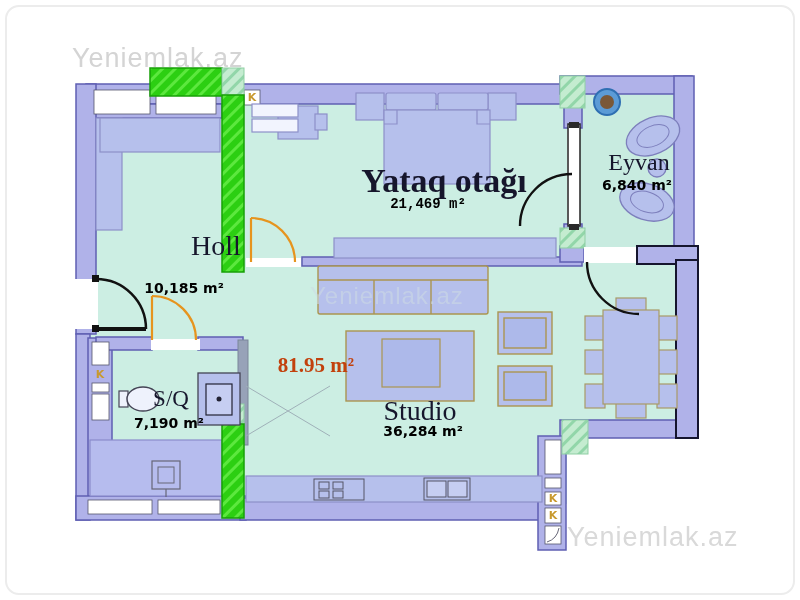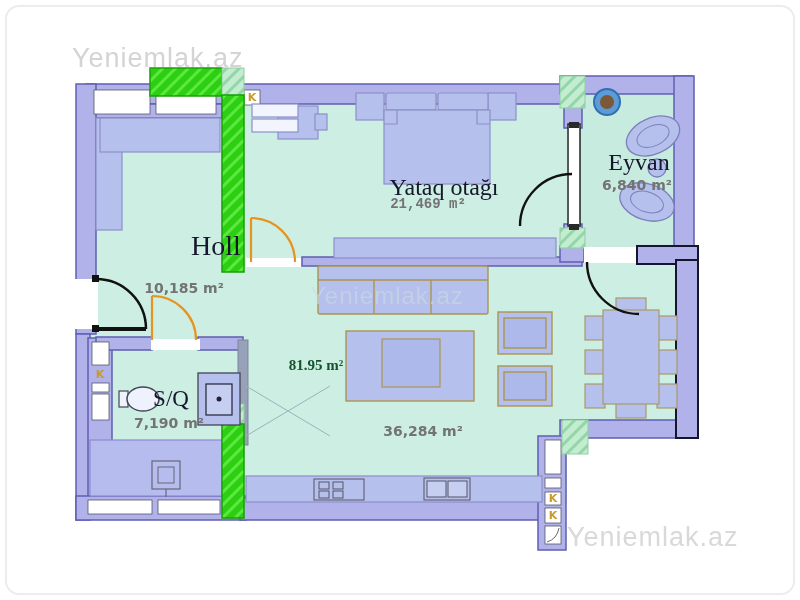"Yataq otağı" div.lbl { font-size: 24px -> 34px; font-weight: none -> bold; top: 187px -> 181px }
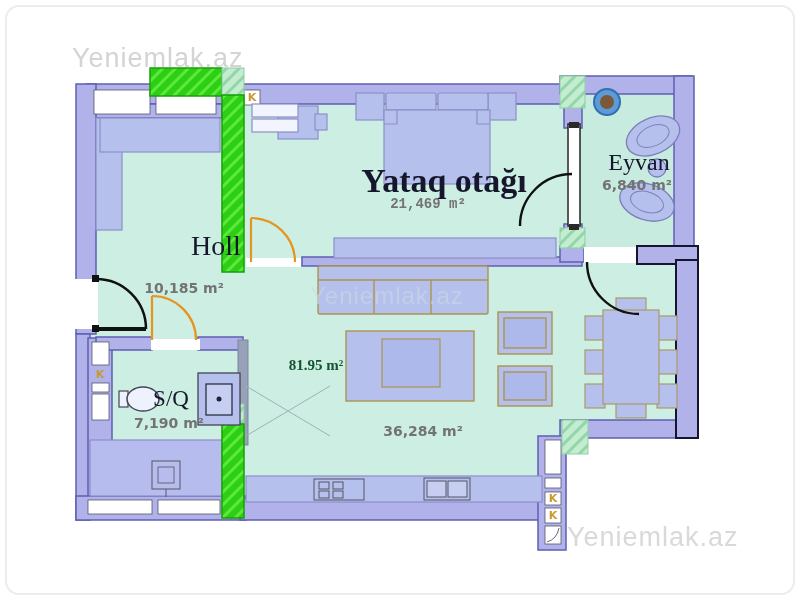"6,840 m²" .val { color: #737373 -> #000000 }
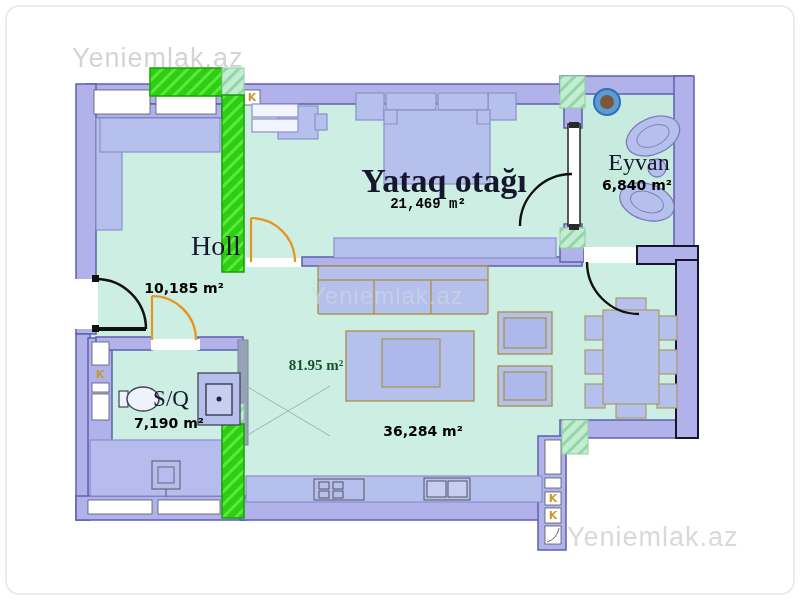"81.95 m²" .total { color: #14532d -> #c2410c; font-size: 15px -> 21px }
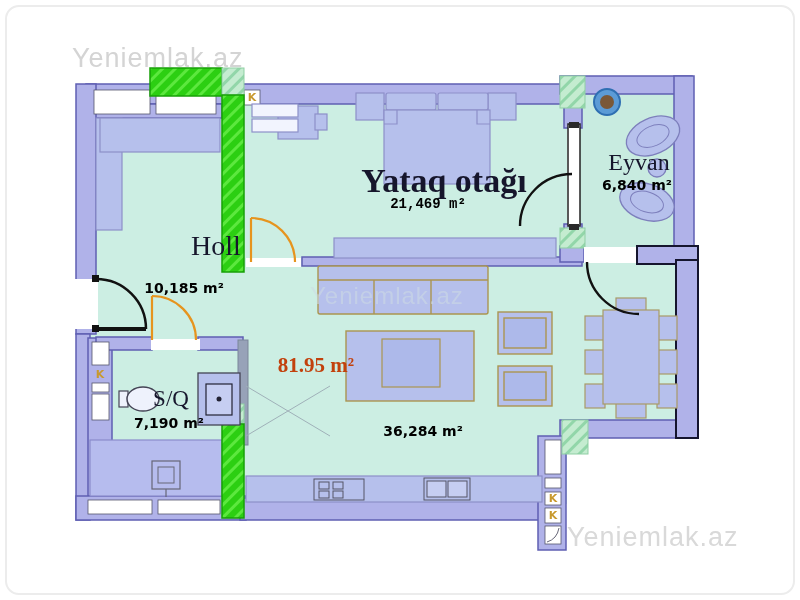"Studio" div.lbl { html: none -> <div>Studio</div> }
